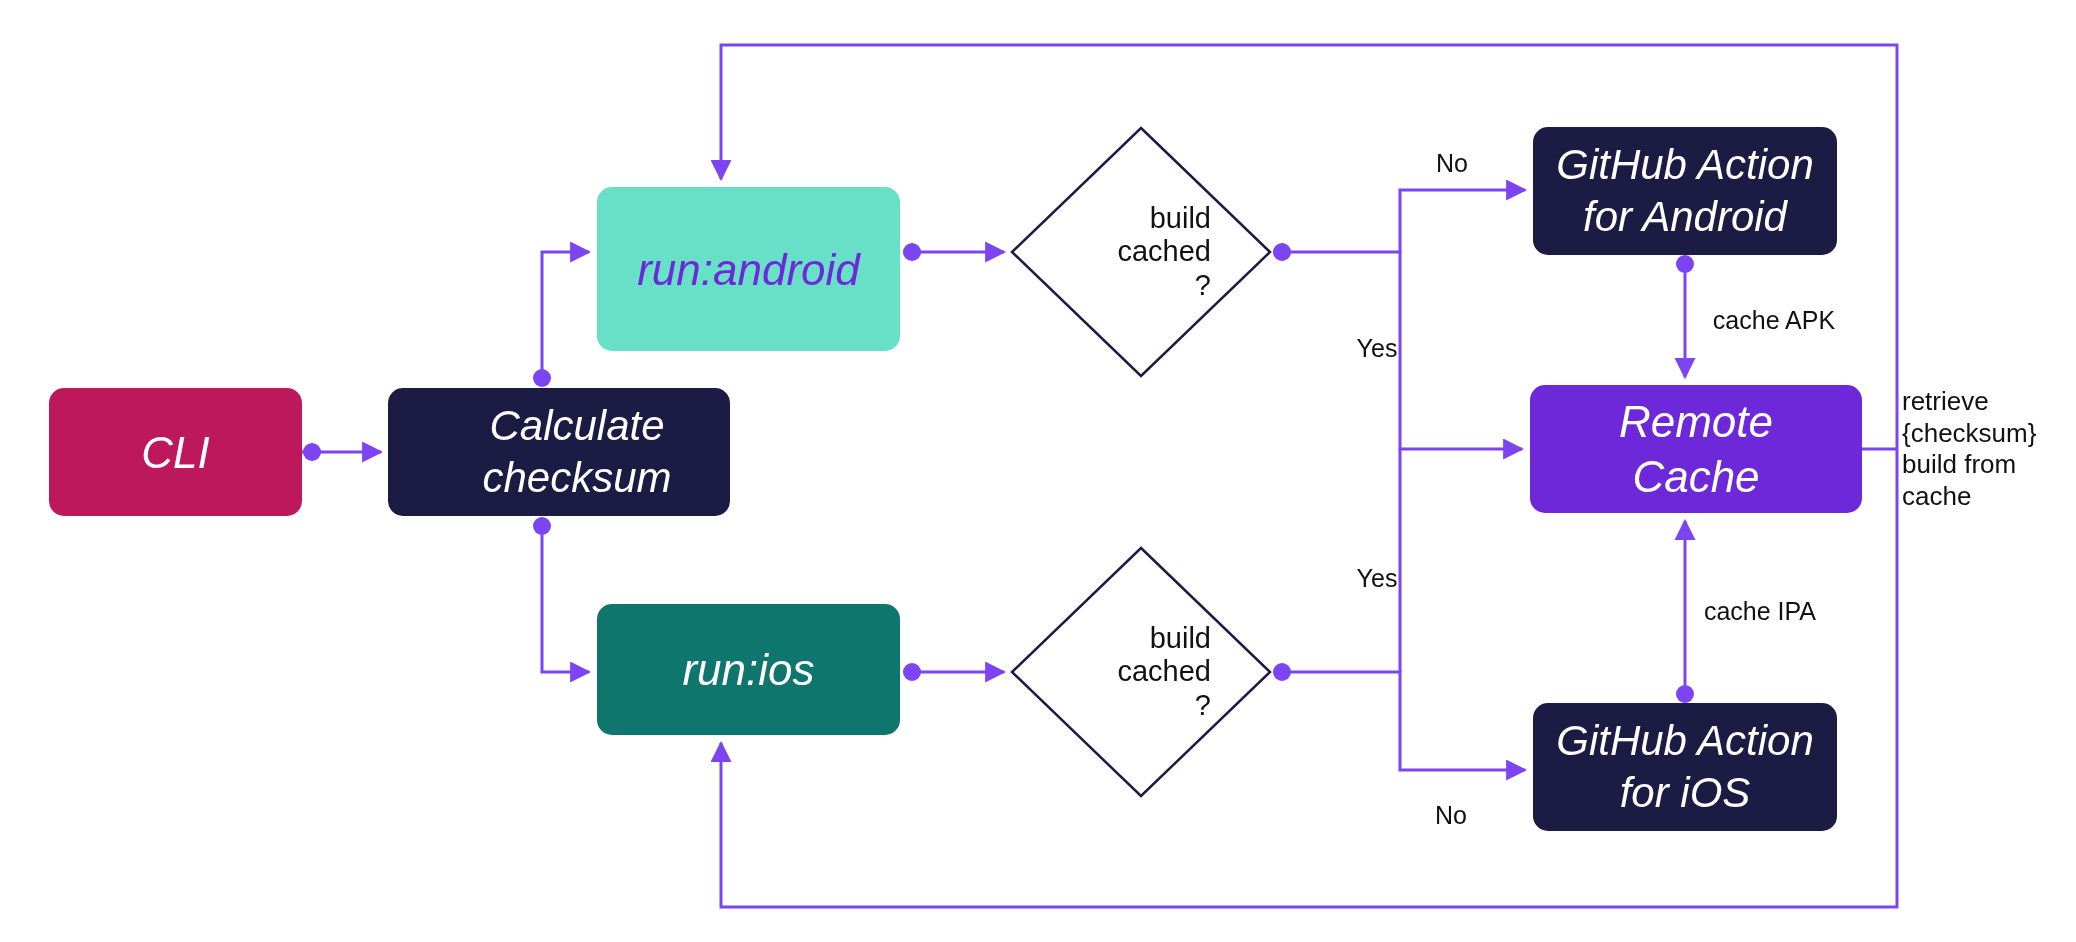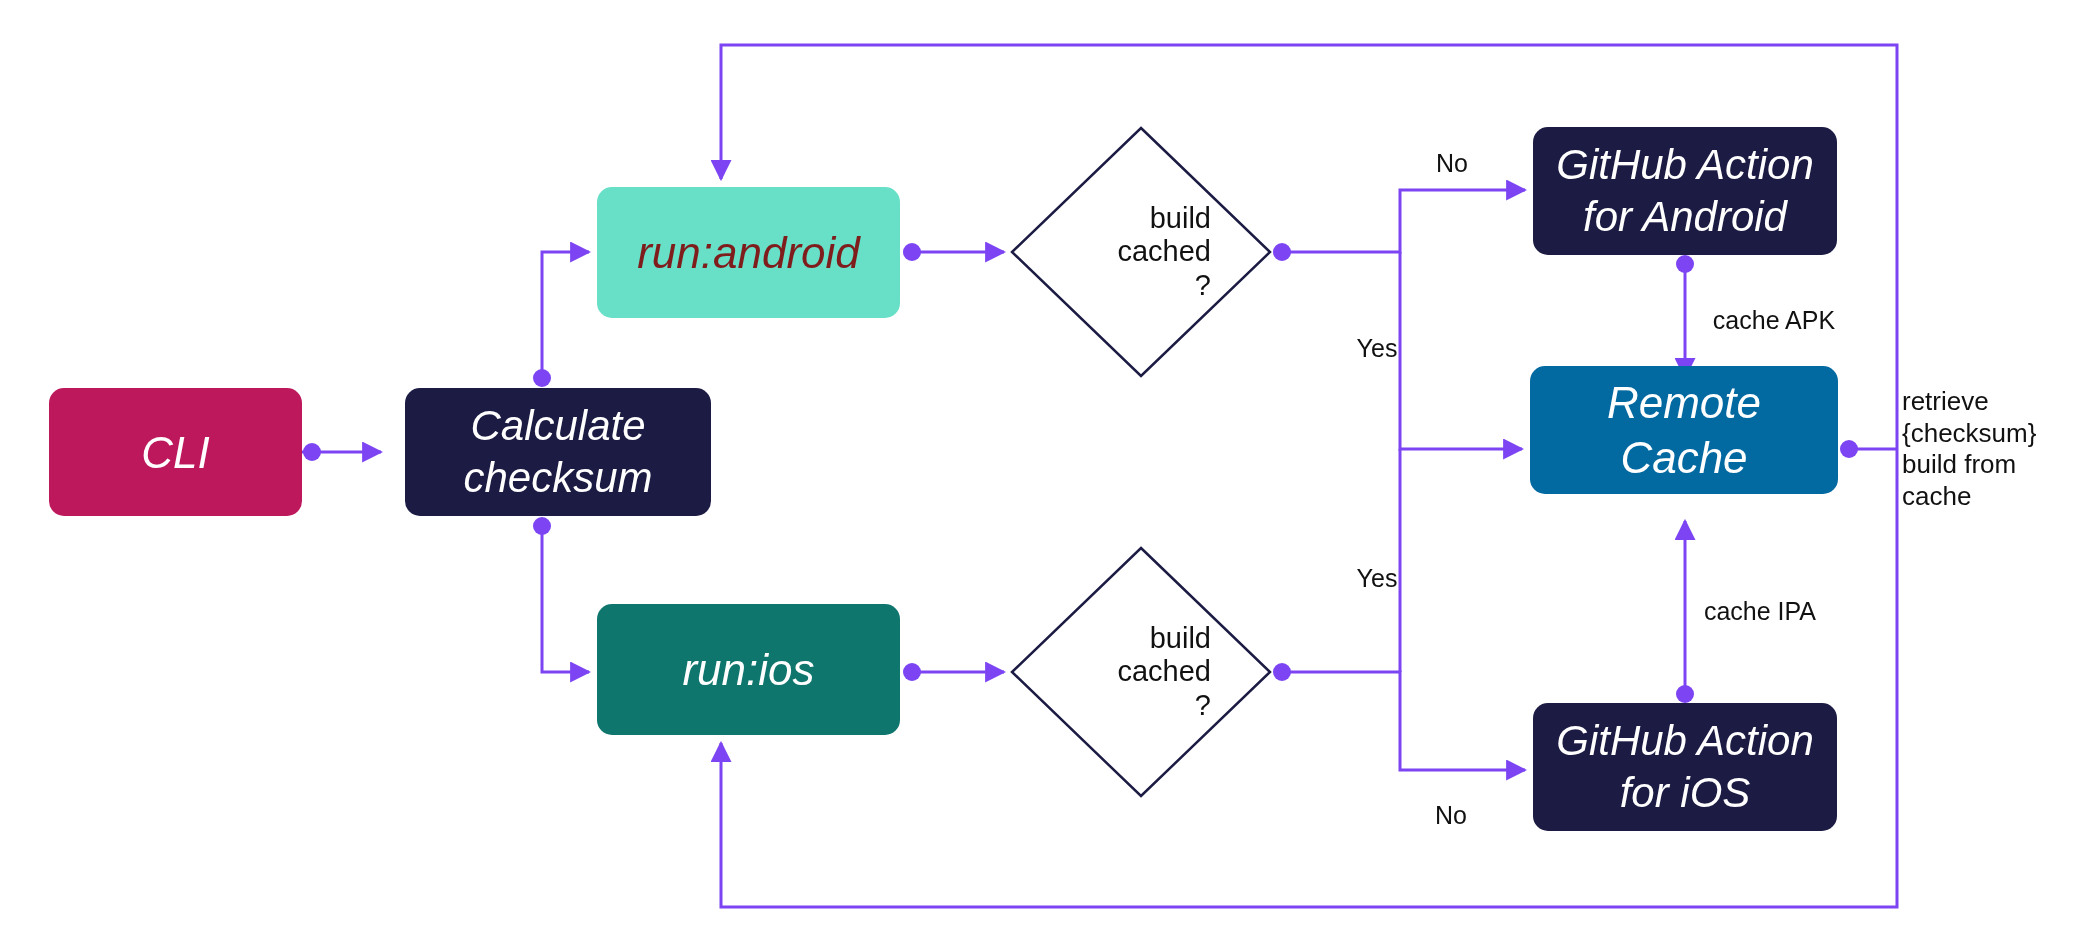"run:android" .node-run-android { color: #7f1d1d -> #6d28d9; height: 131px -> 164px }
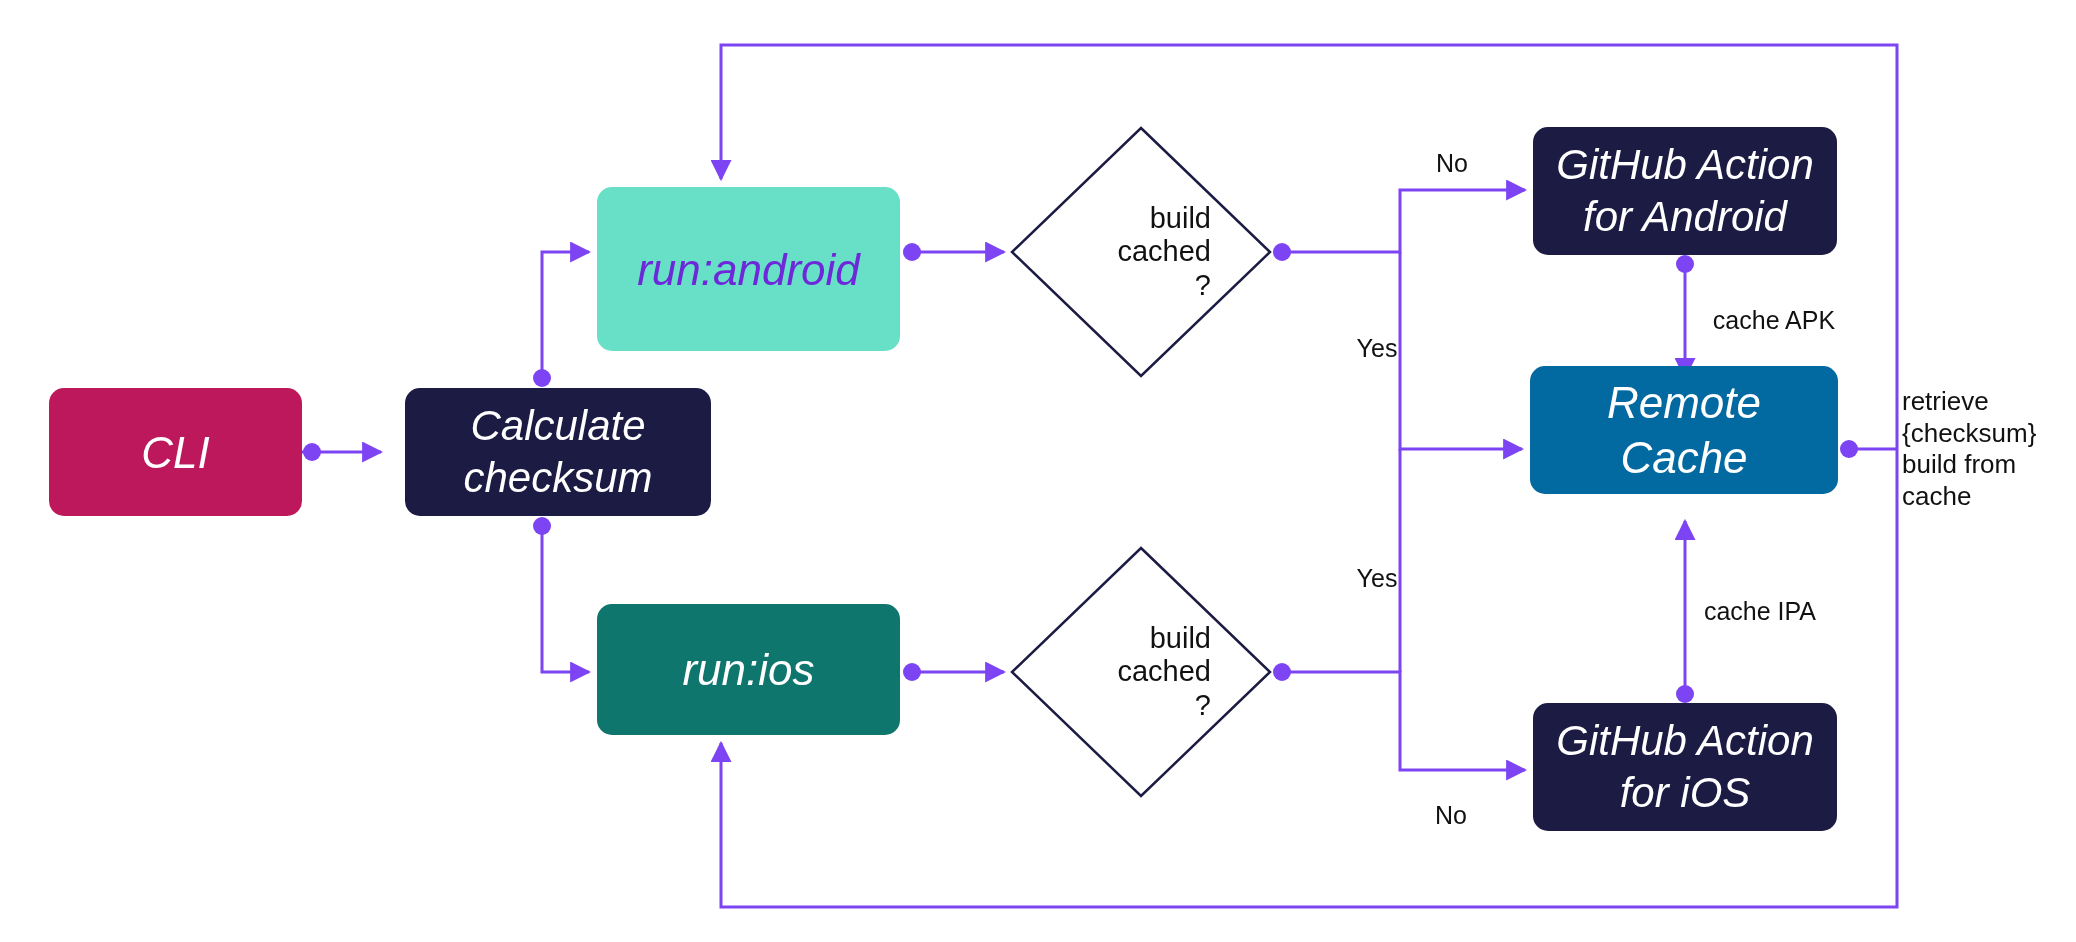"Calculate" .node-calc { left: 405px -> 388px; padding-left: none -> 36px }
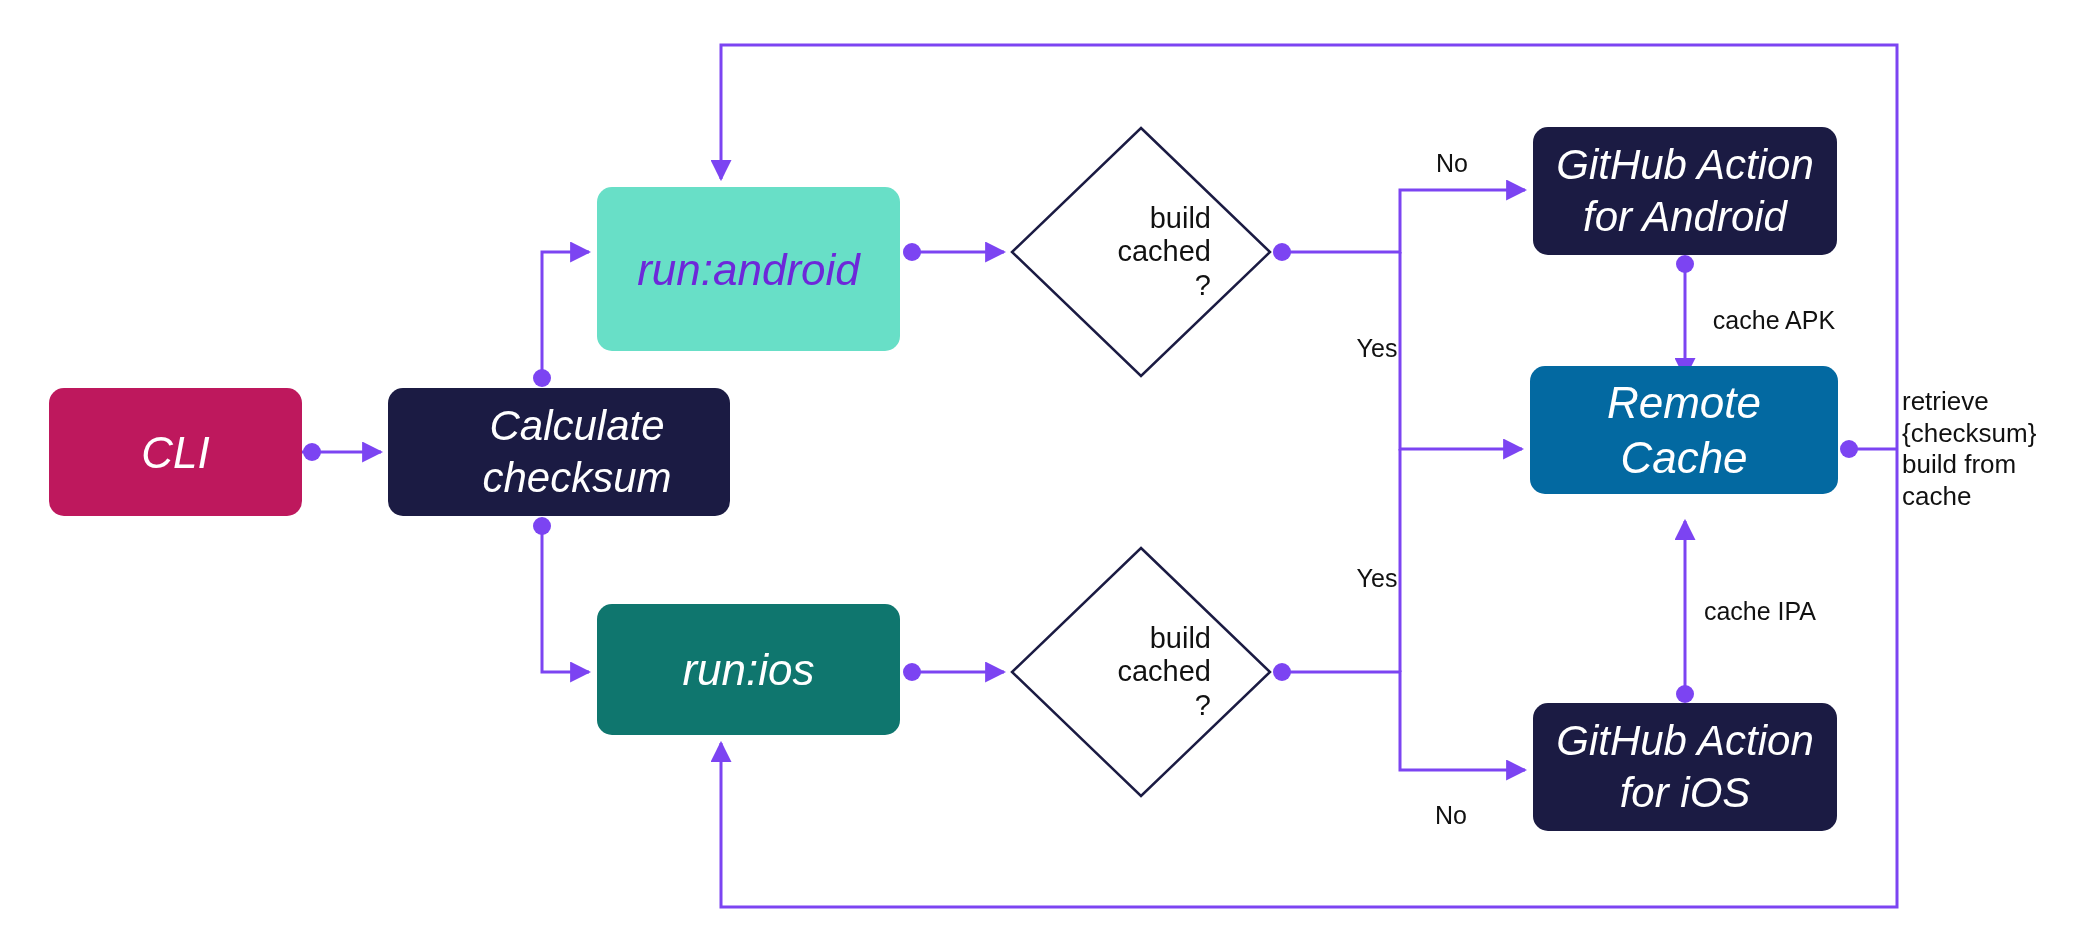"Remote" .node-remote-cache { background: #0369a1 -> #6d28d9; top: 366px -> 385px; width: 308px -> 332px }
